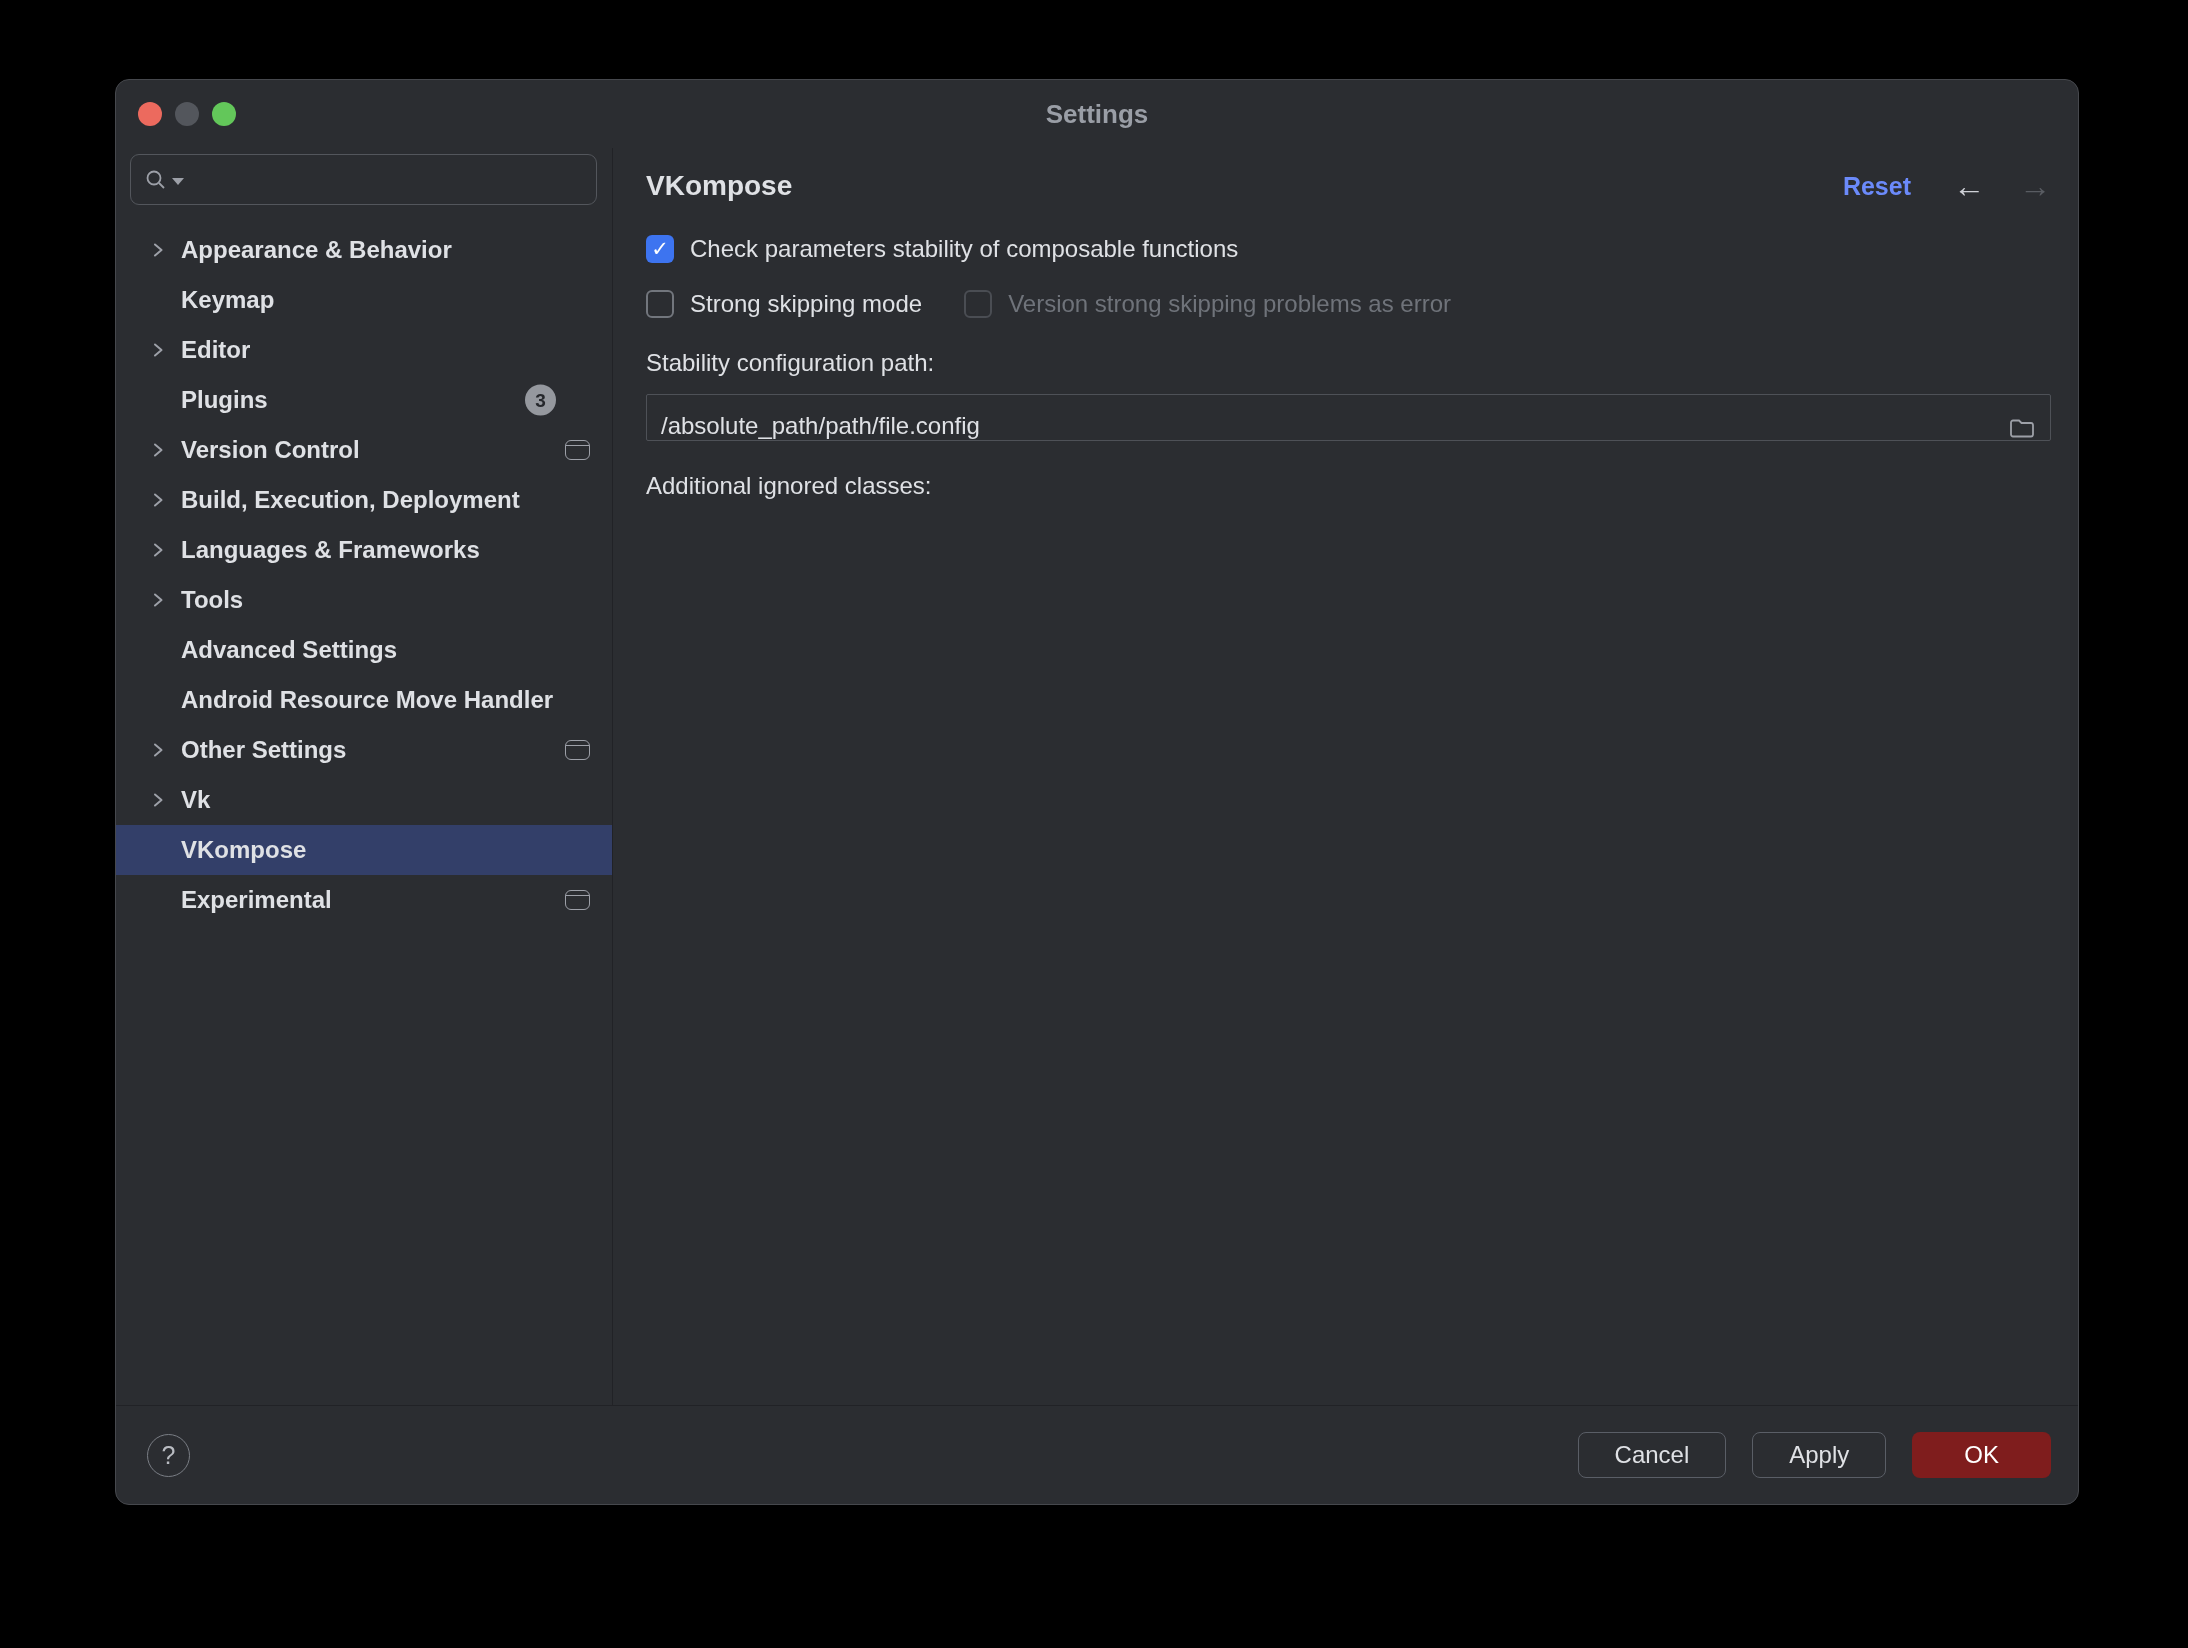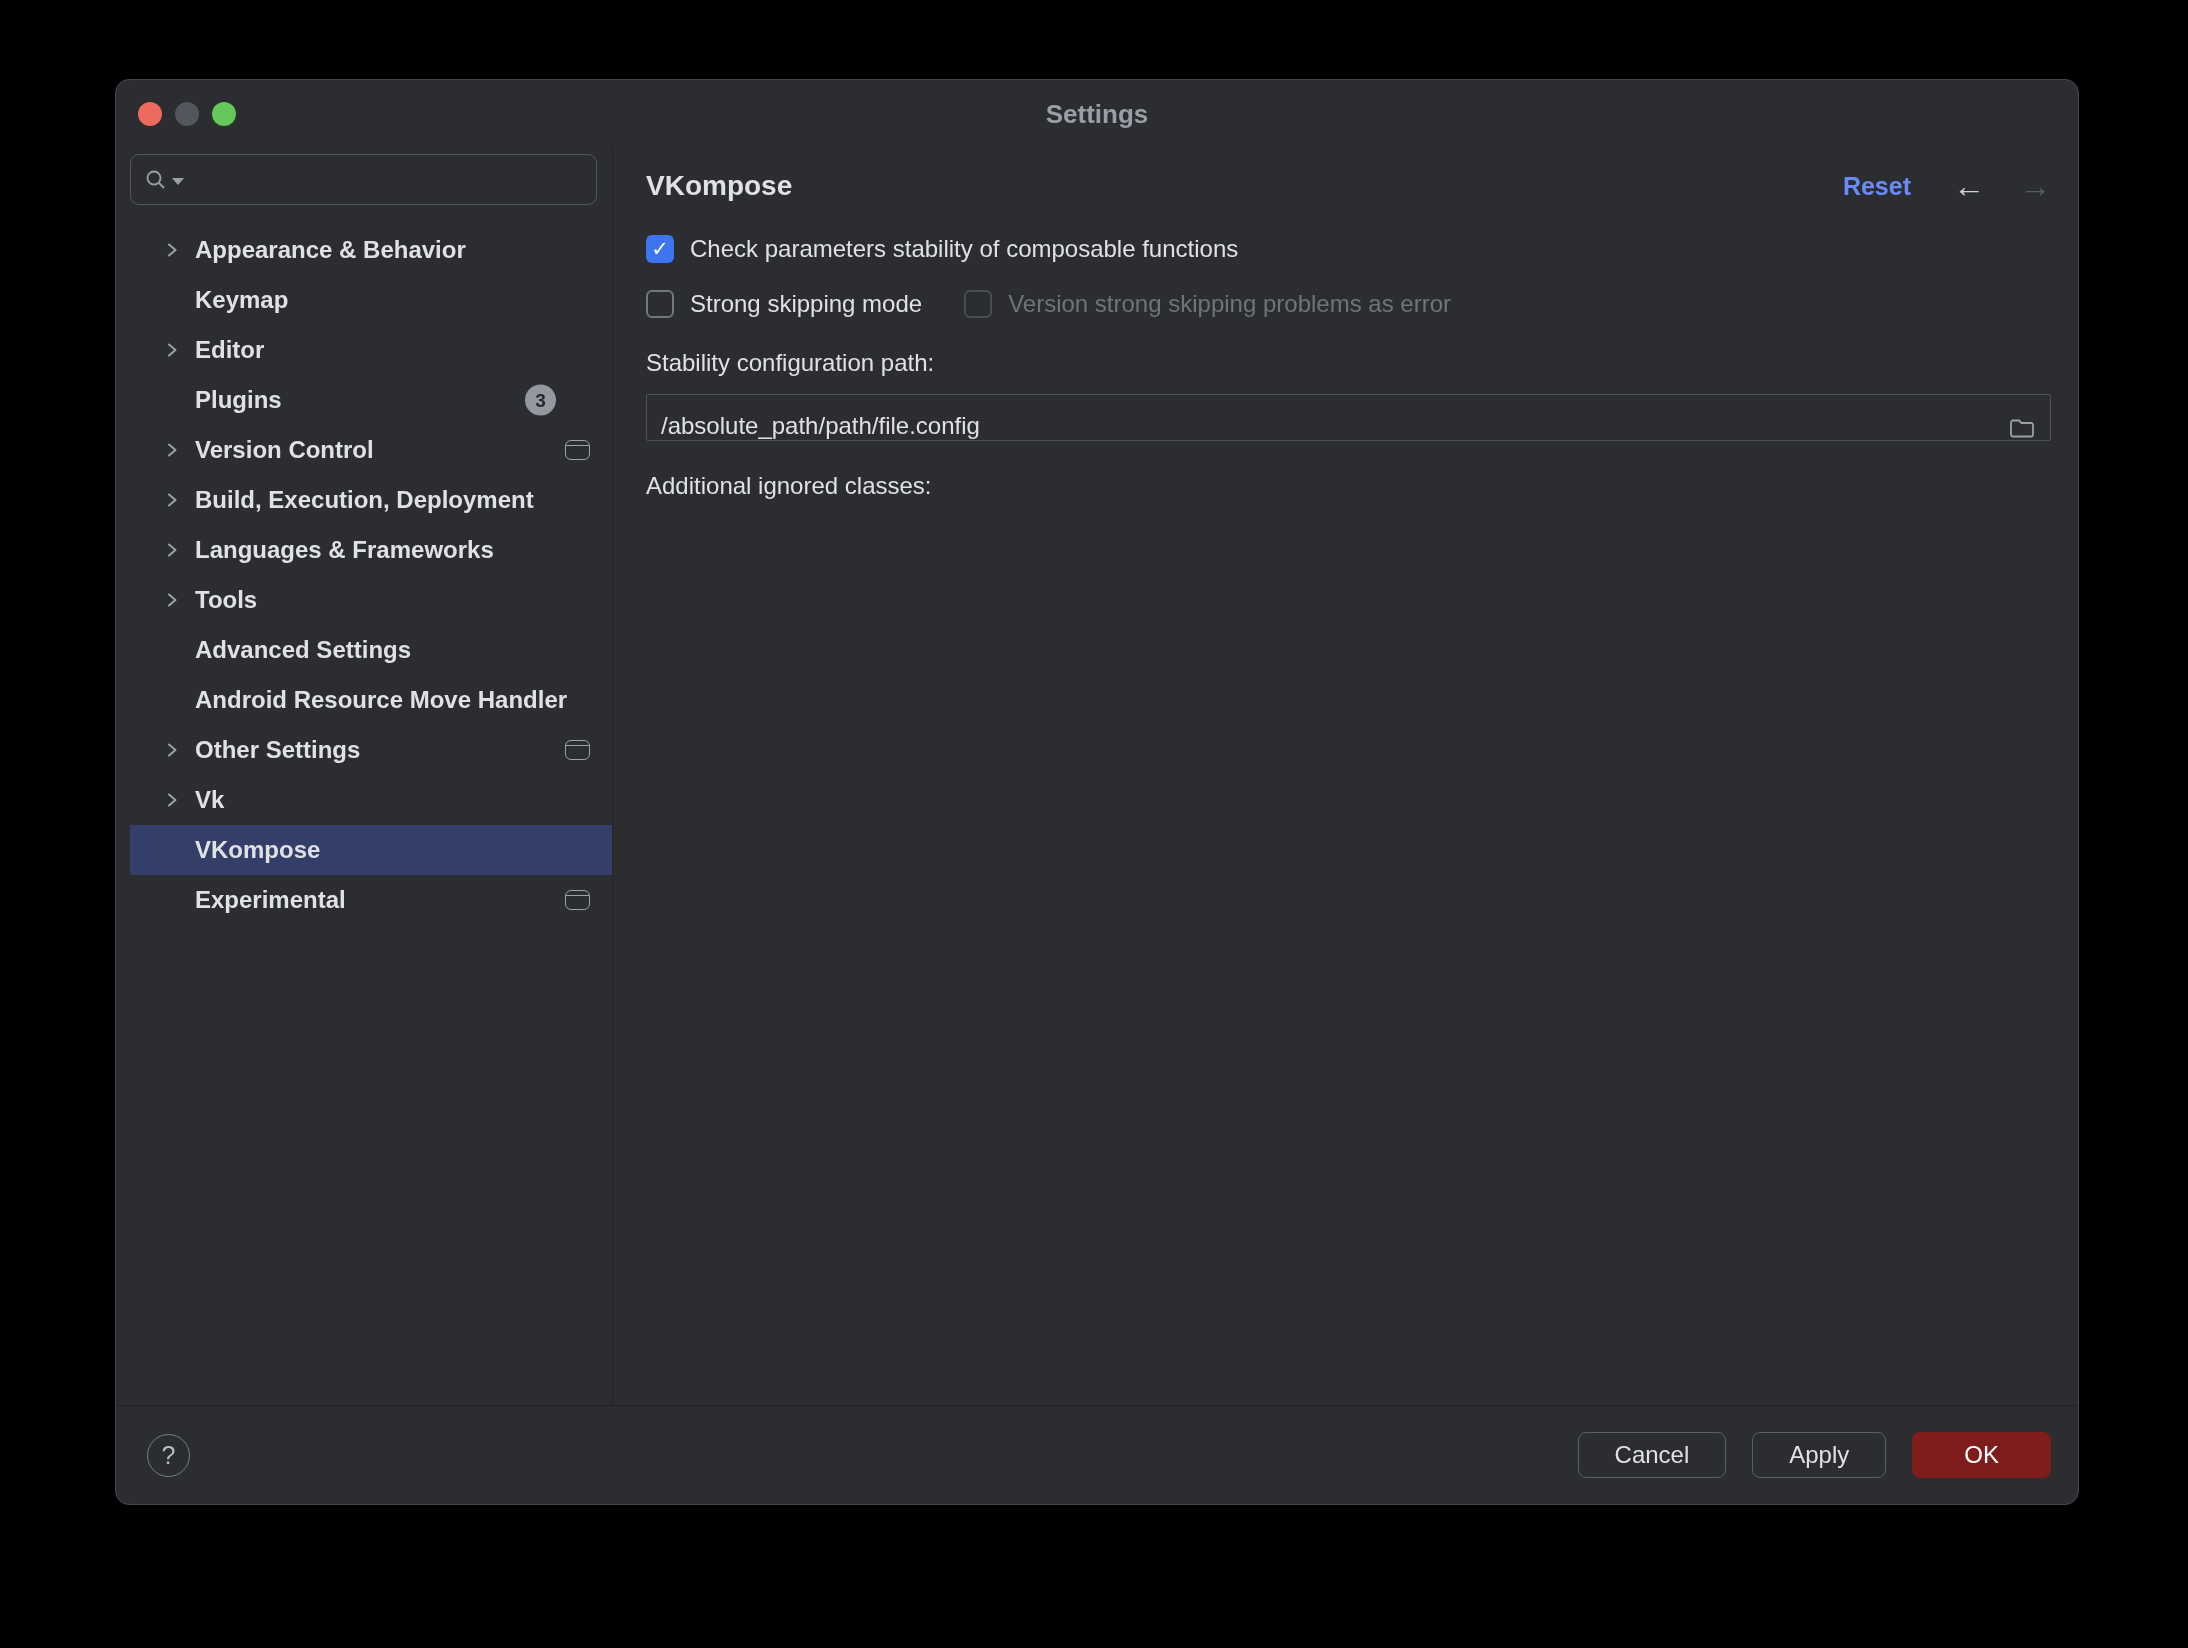"Appearance & Behavior" .items { left: 14px -> 0 }
